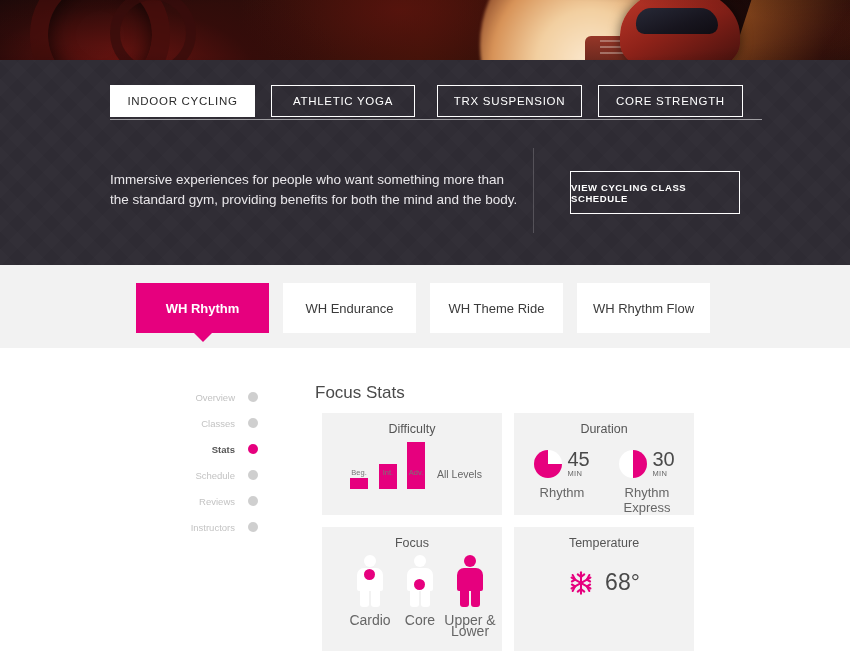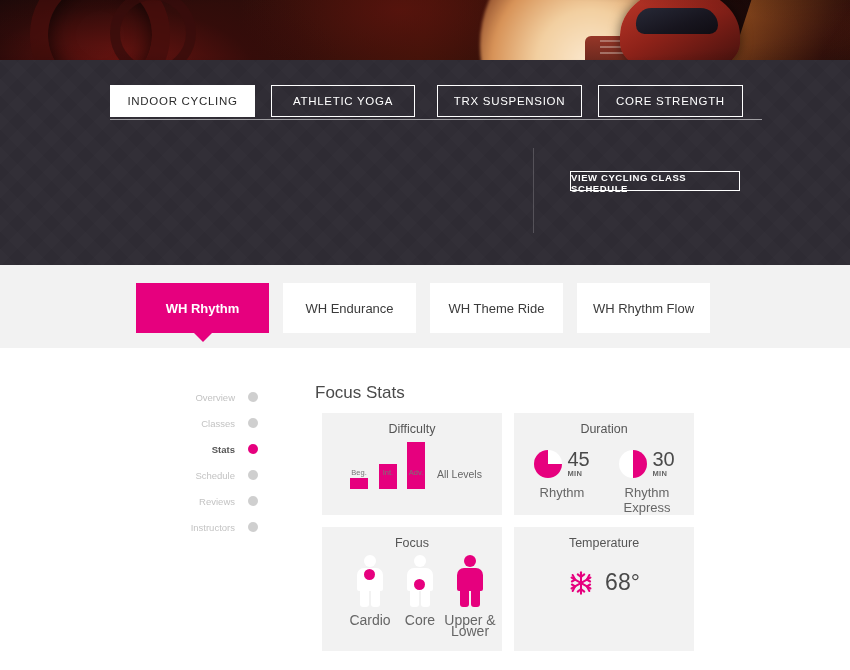"Immersive experiences for people who" div.intro { html: none -> <div> <p>Immersive experiences for people who want something more than the standard gym, providing benefits for both the mind and the body.</p> </div> }
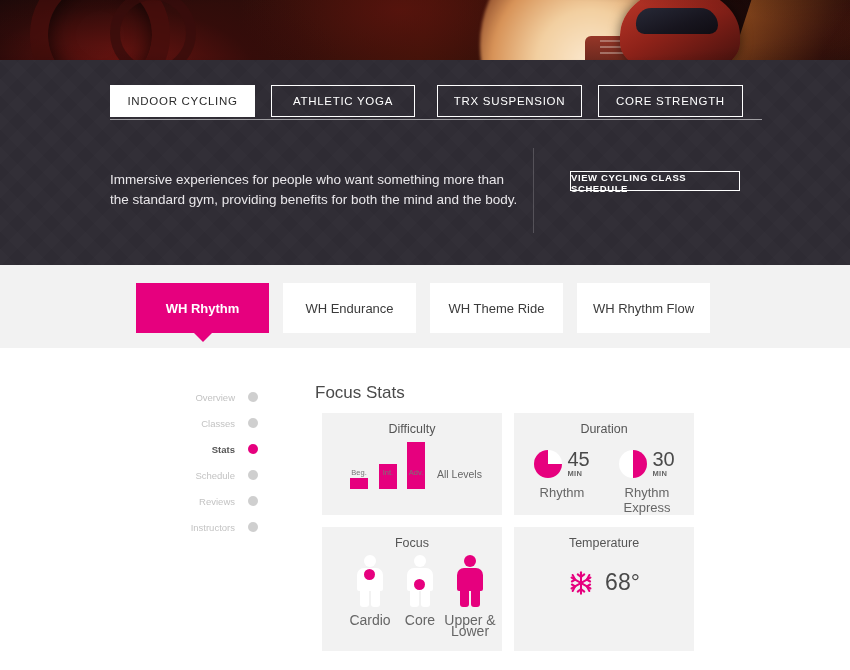"VIEW CYCLING CLASS SCHEDULE" .sched-btn { align-items: none -> center; height: 20px -> 43px }
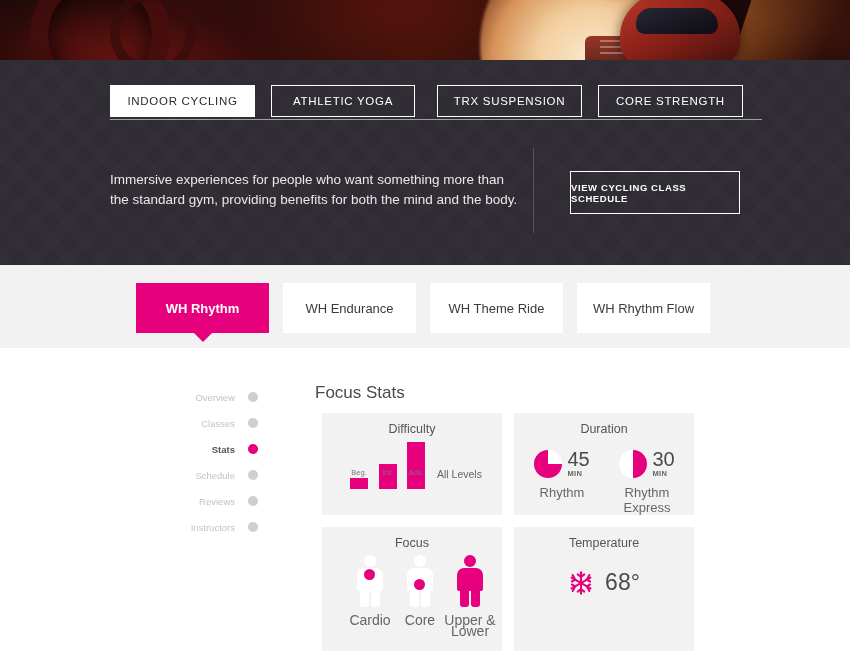"MIN" .dur-unit { font-weight: bold -> normal }
